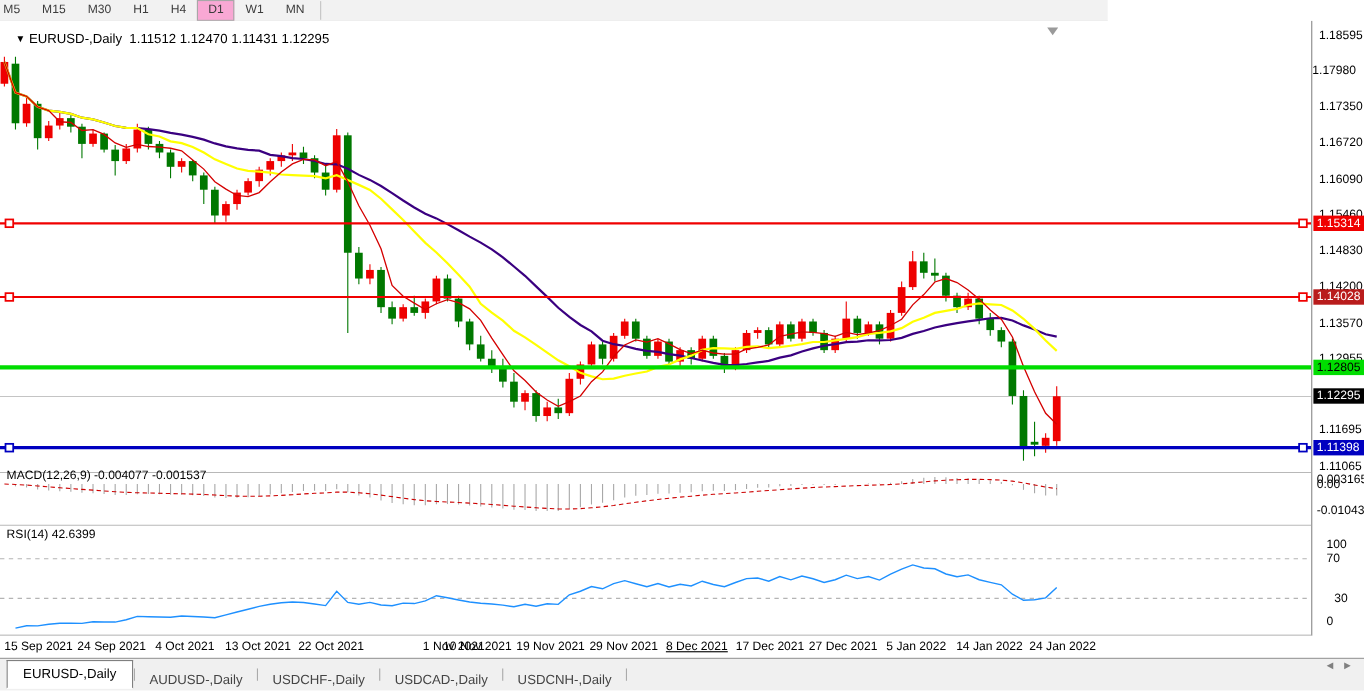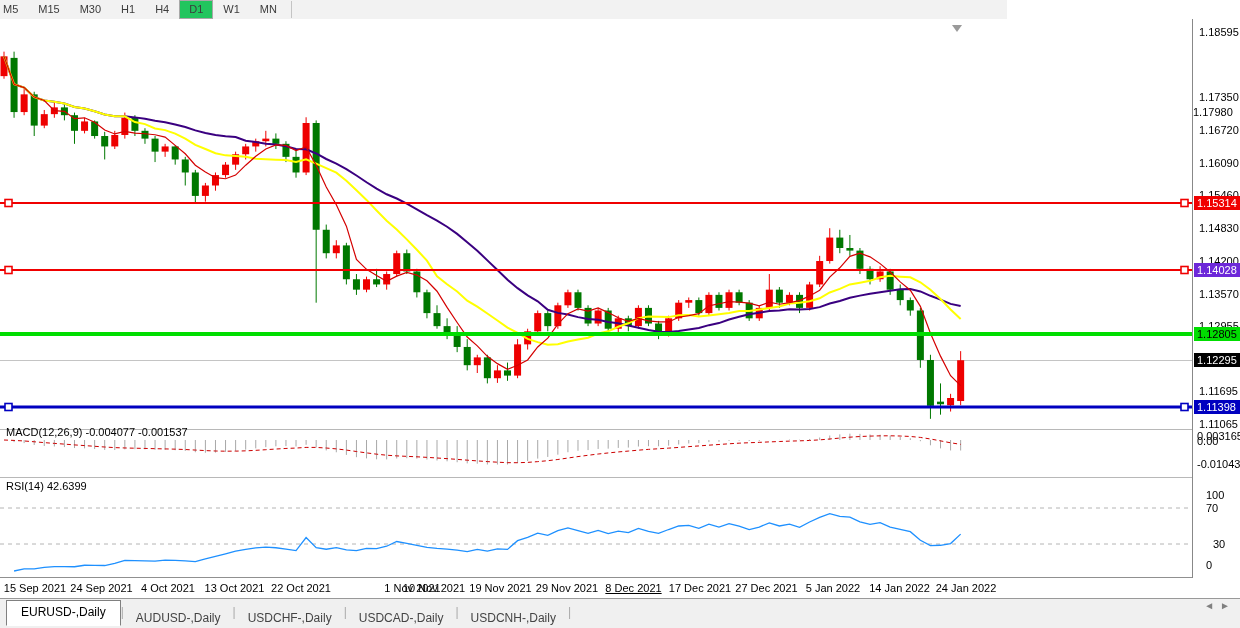"D1" .tfbtn.active { background: #22c55e -> #f9a8d4 }
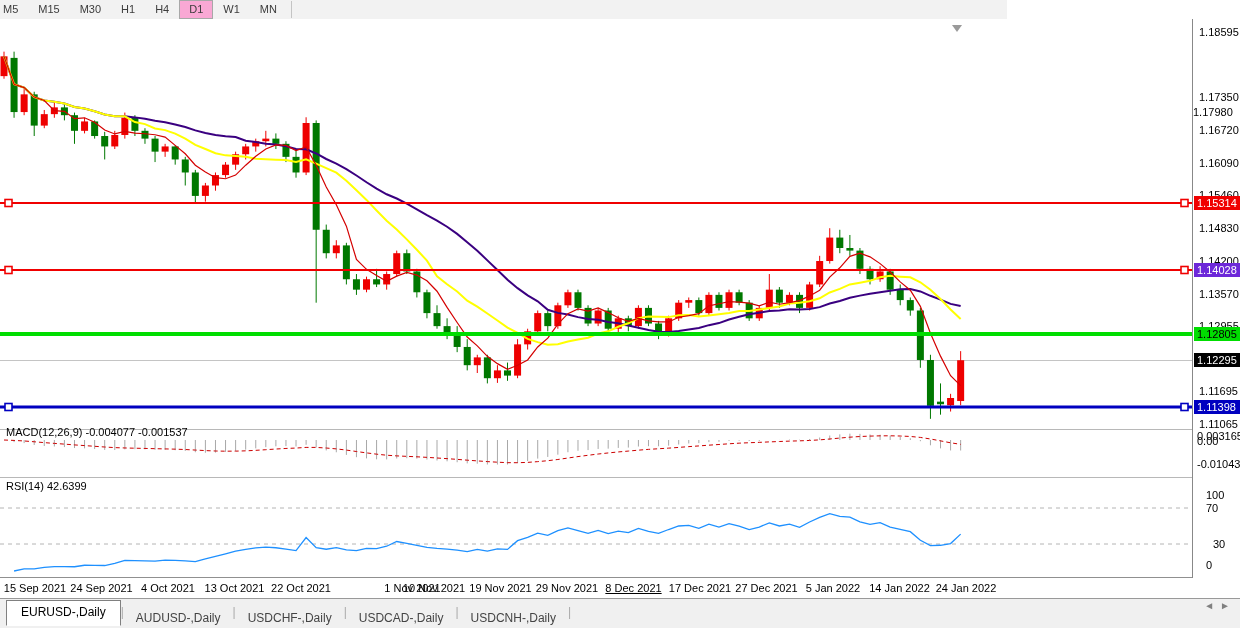"▼ EURUSD-,Daily 1.11512 1.12470 1.11431" div { html: none -> <div><span>▼</span> <span>EURUSD-,Daily 1.11512 1.12470 1.11431 1.12295</span></div> }
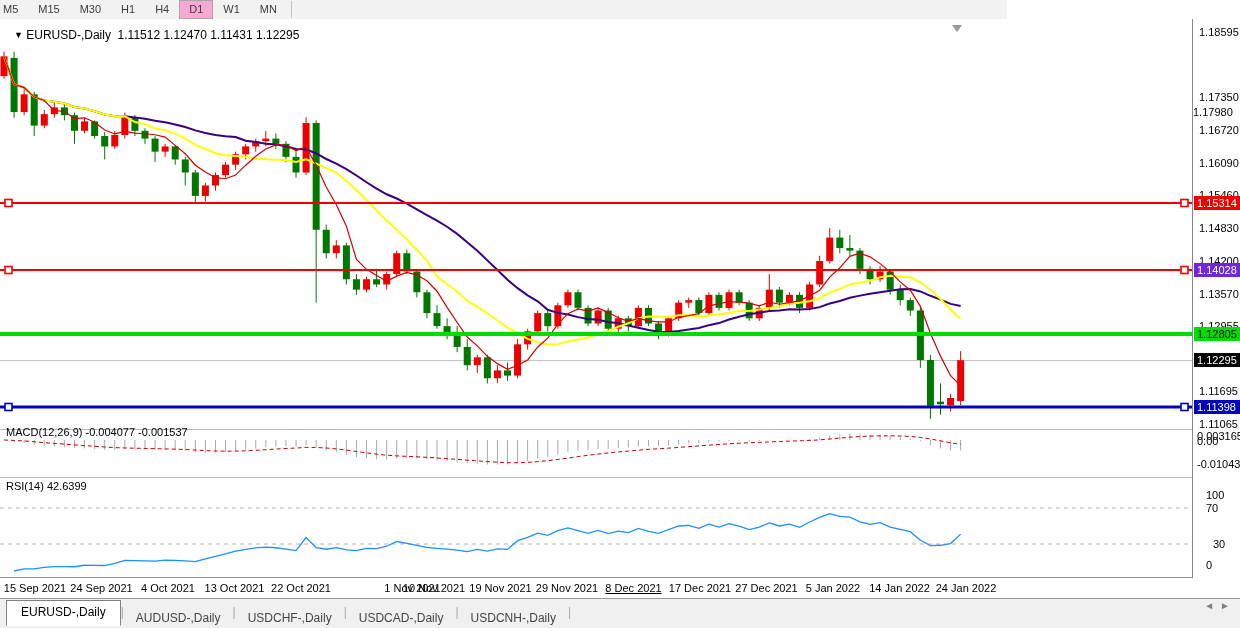"1.17980" div.axlab { margin-top: 48px -> none }
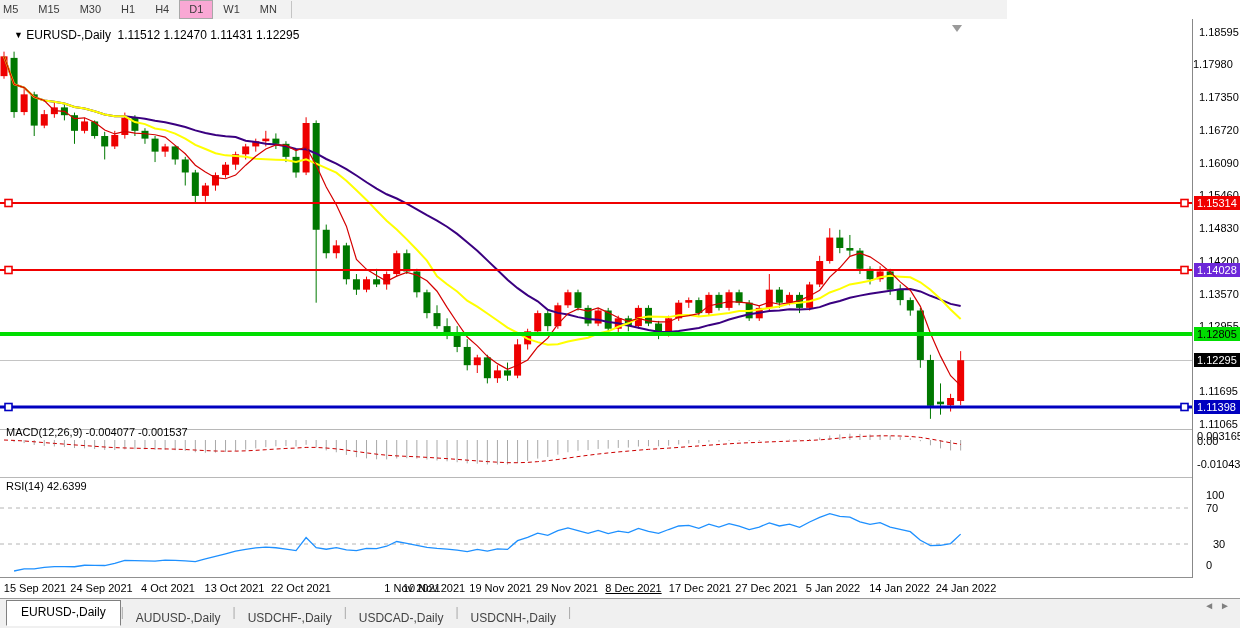"1.14028" div.badge { background: #6d28d9 -> #b91c1c }
